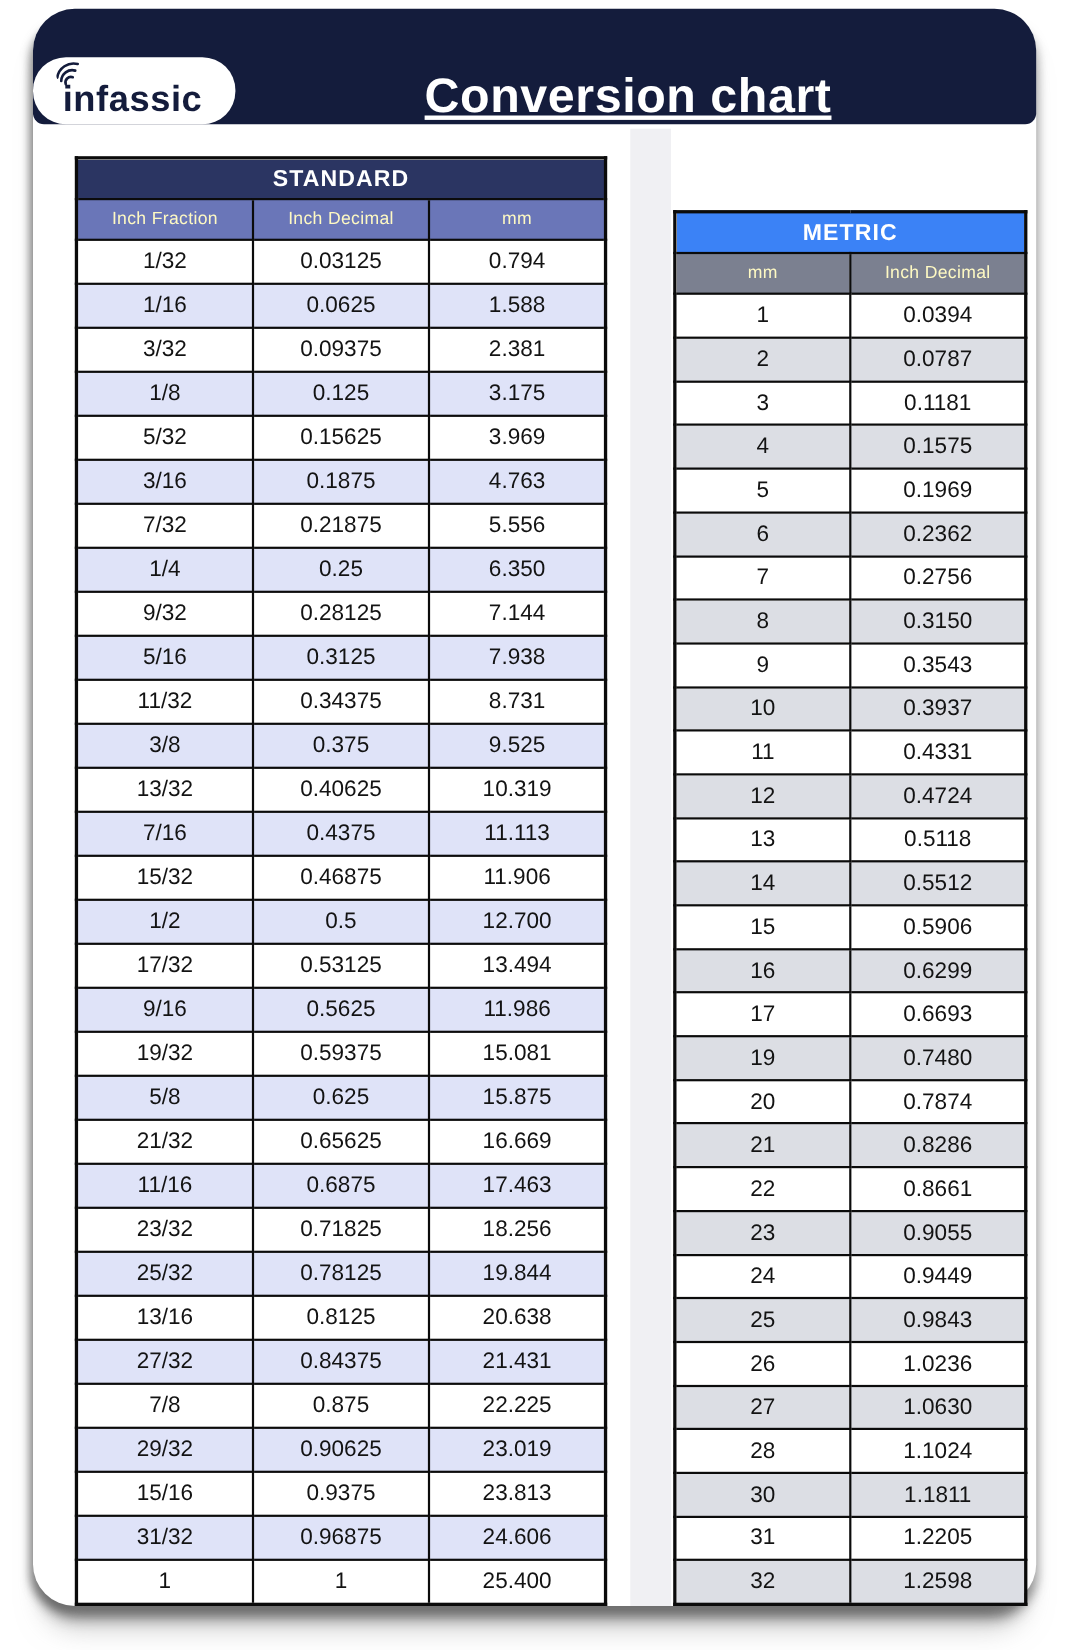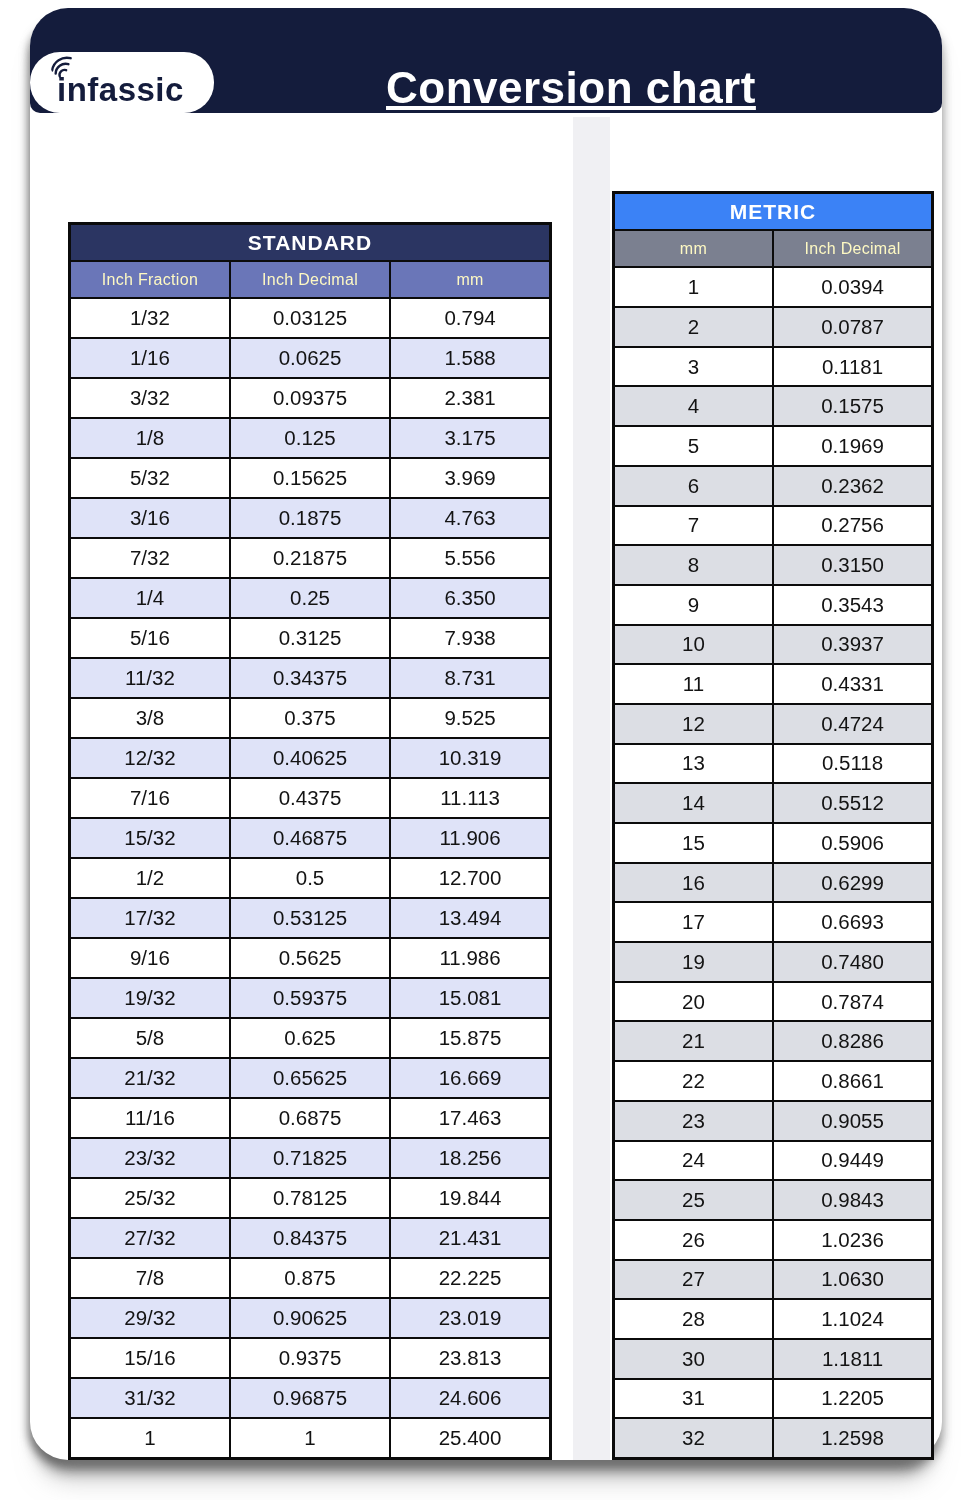"9/32" tr { html: none -> <tr> <td>9/32</td> <td>0.28125</td> <td>7.144</td> </tr> }
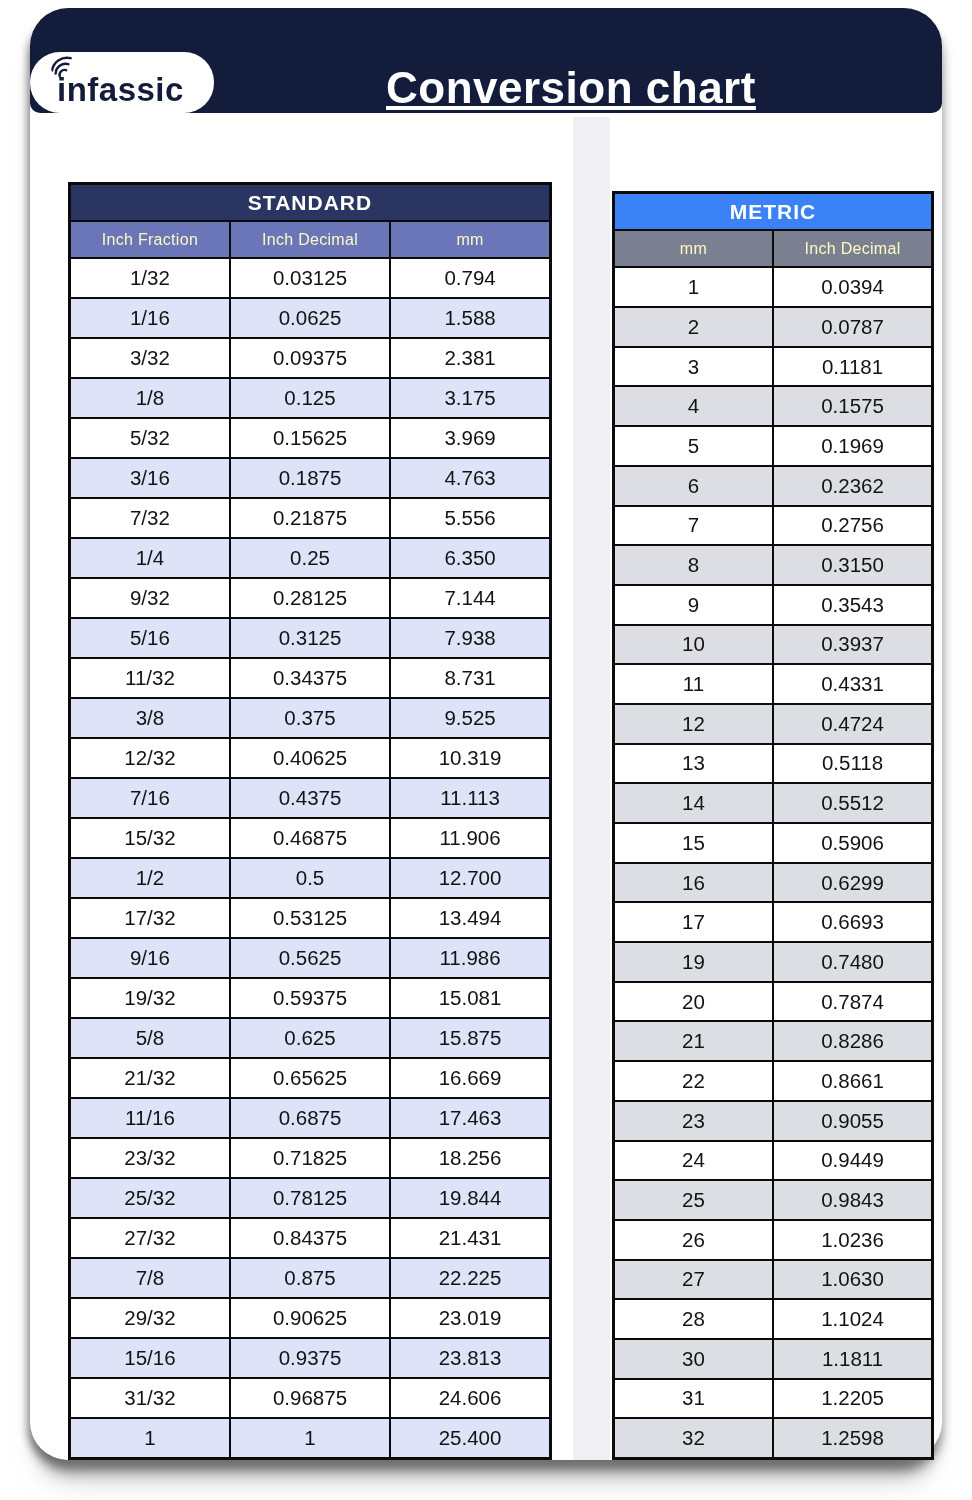"12/32" td { text: 12/32 -> 13/32 }
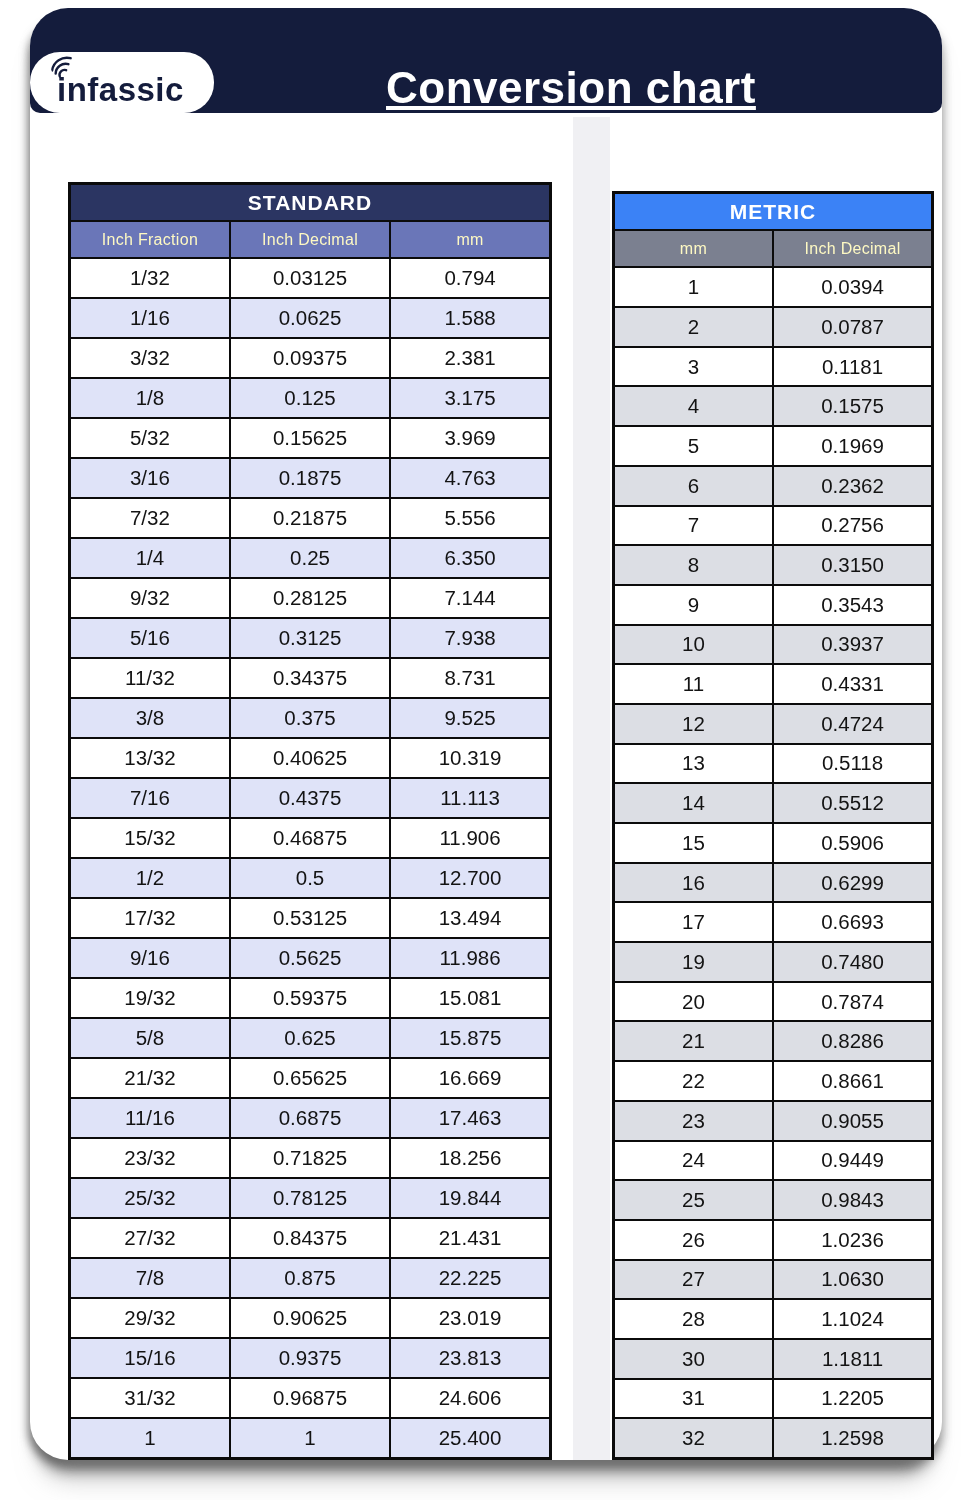"13/16" tr { html: none -> <tr> <td>13/16</td> <td>0.8125</td> <td>20.638</td> </tr> }
